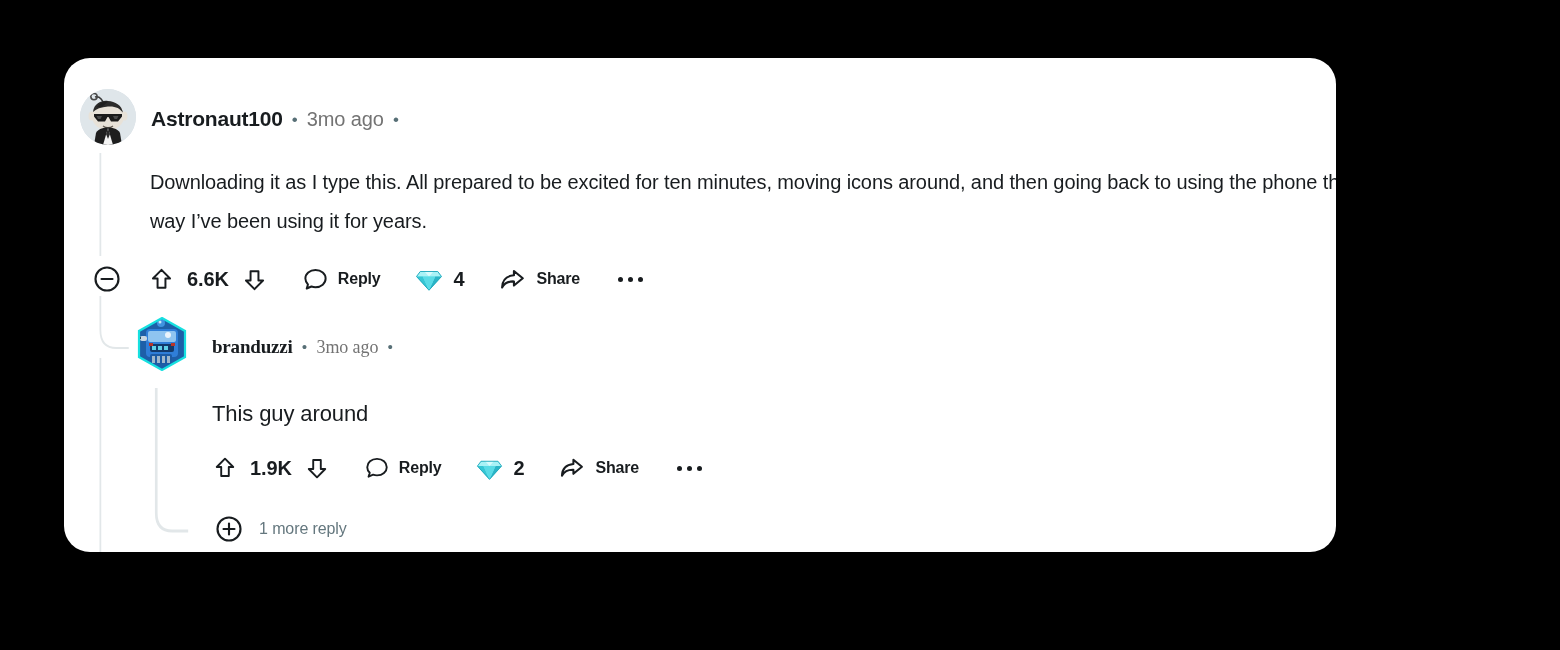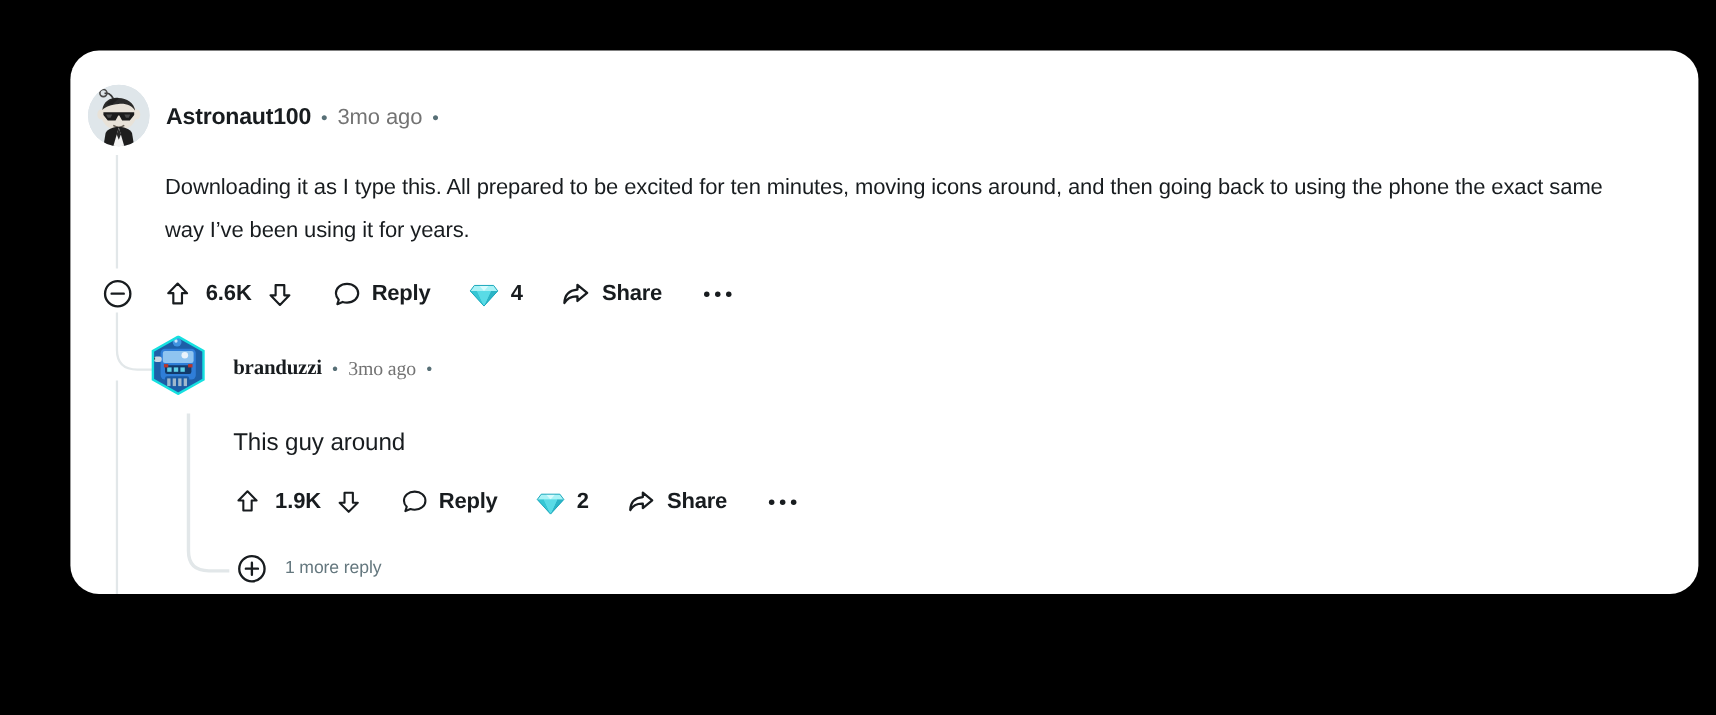"Astronaut100" #card { top: 46px -> 58px; width: 1480px -> 1272px }
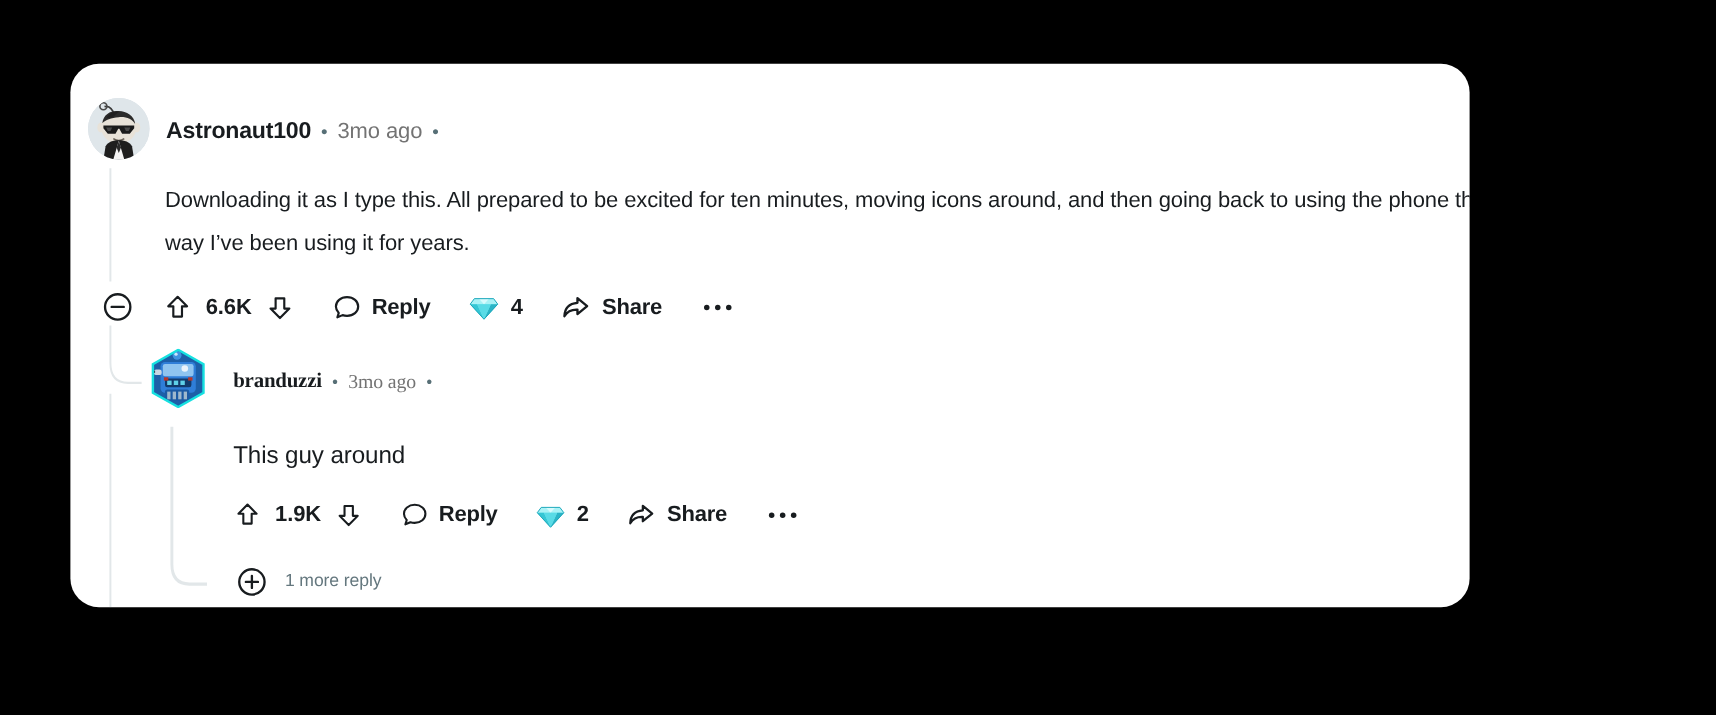"Reply" .action-label { font-size: 20px -> 16px }
